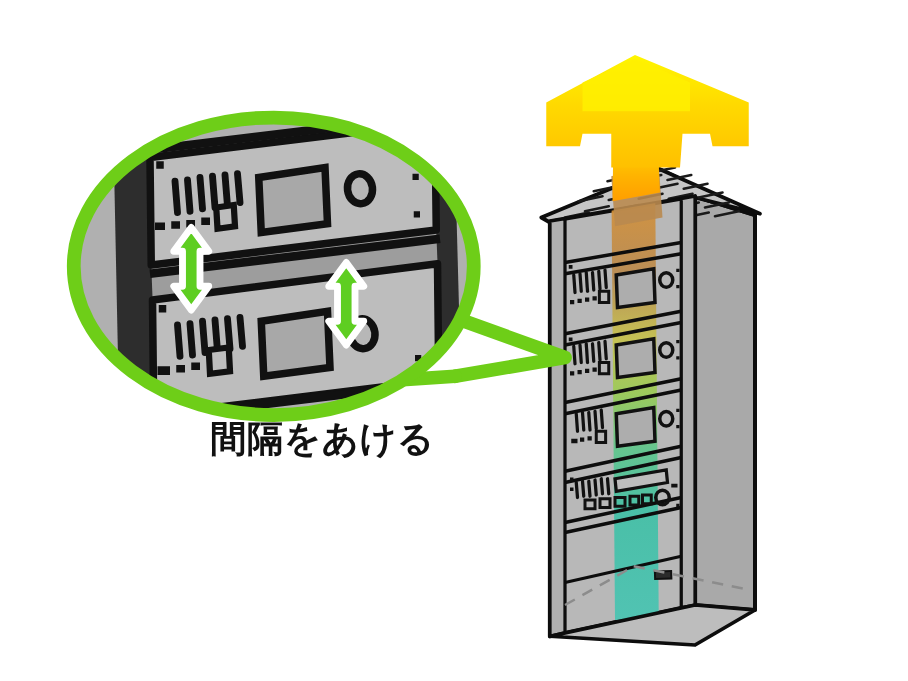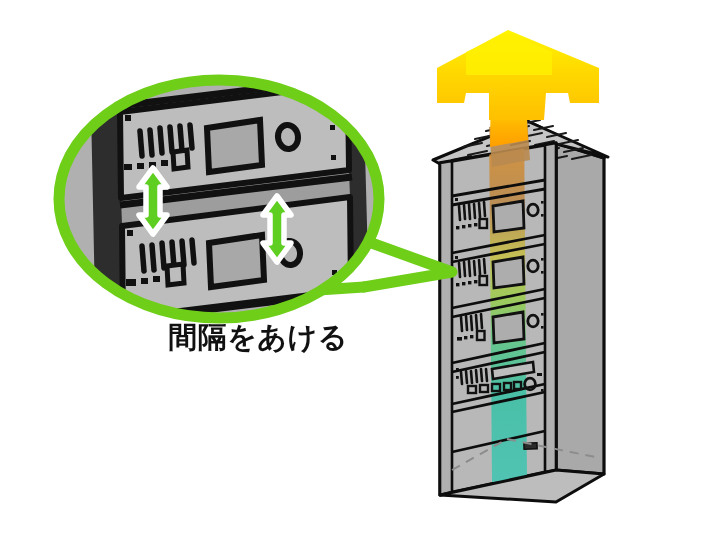"間隔をあける" #stage { margin-top: none -> 14px }
